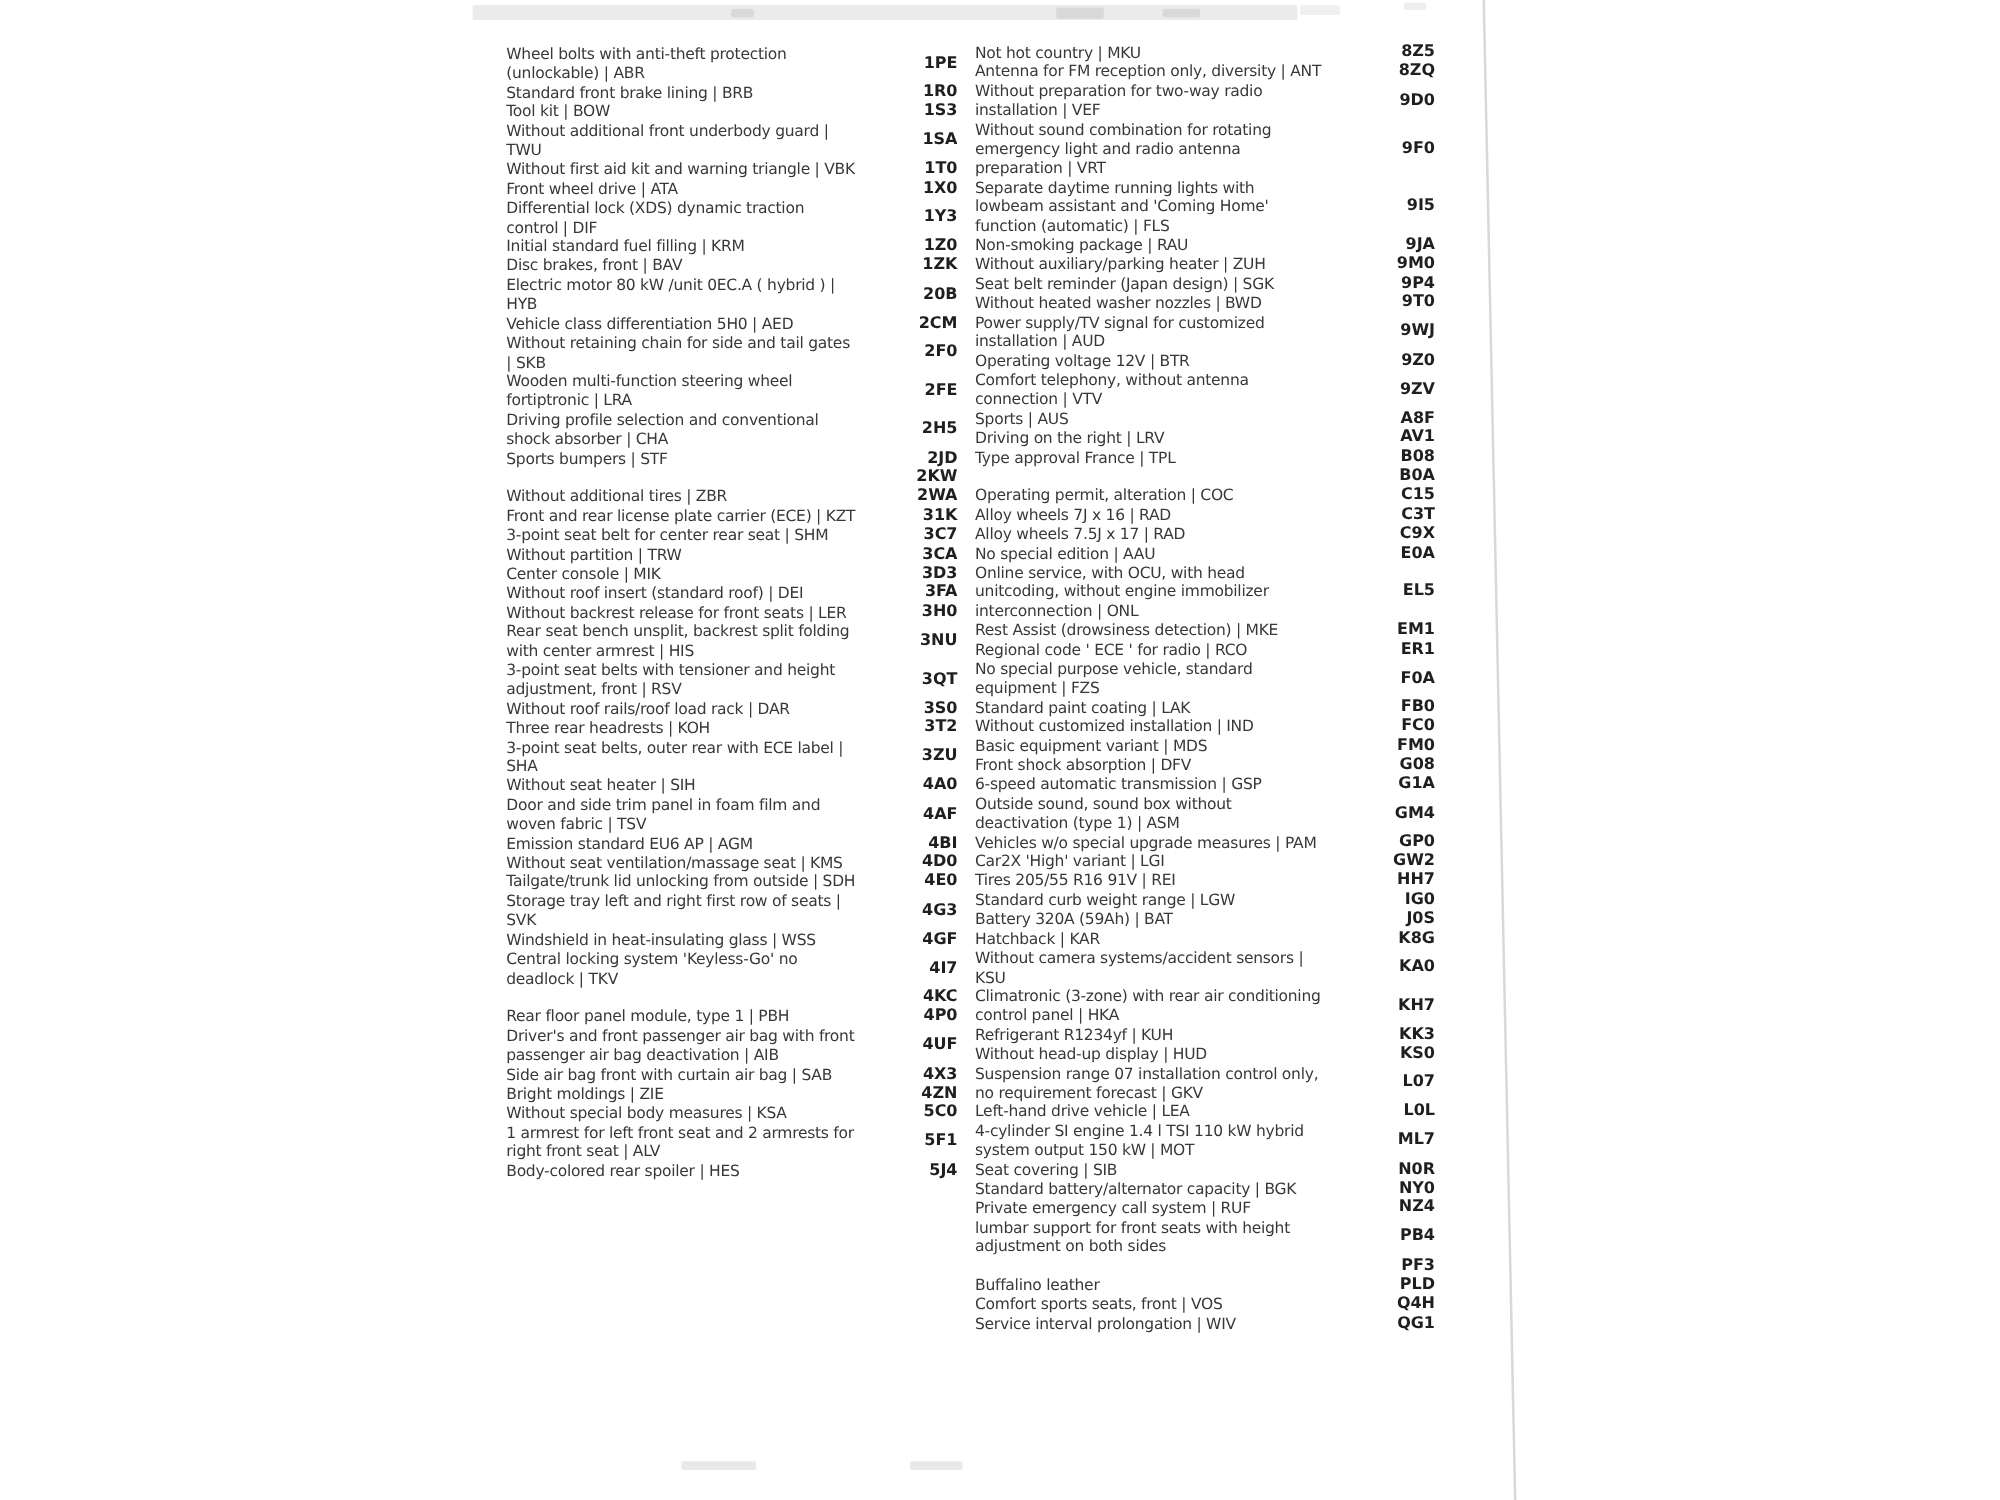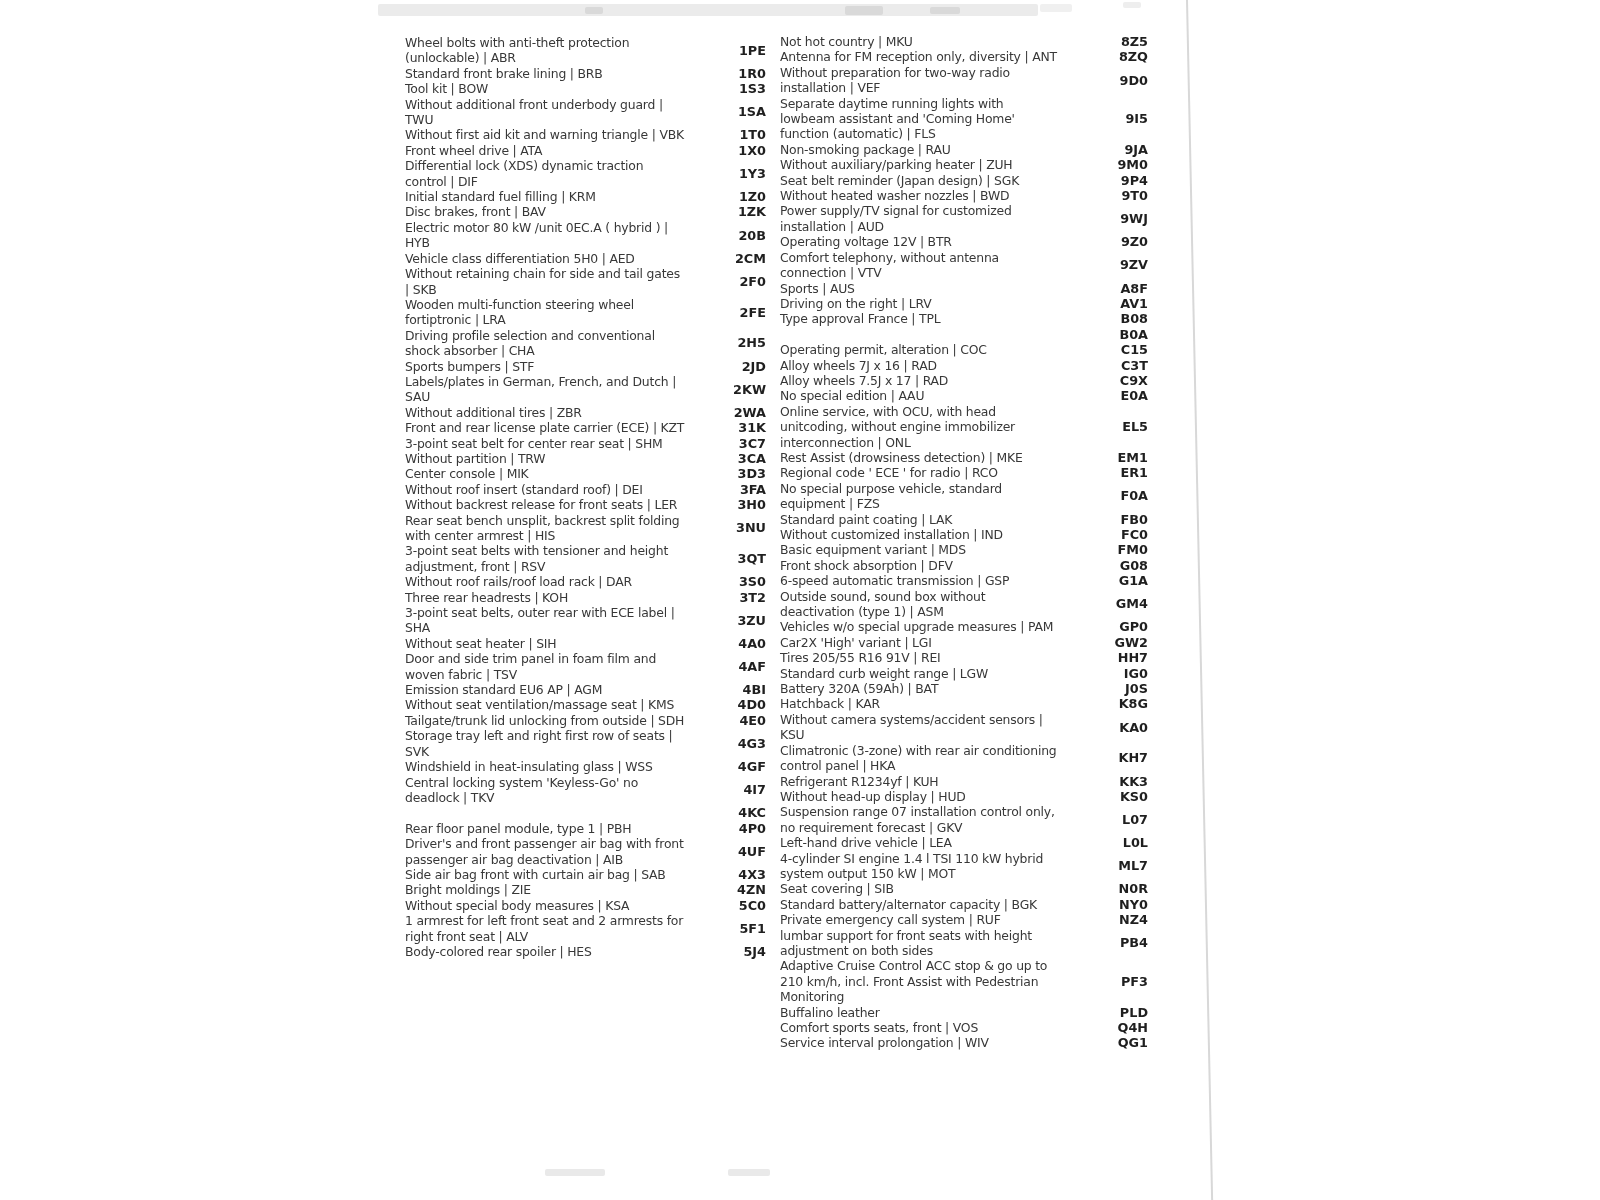"Without sound combination for rotating" div.entry { html: none -> <div> <span>Without sound combination for rotating emergency light and radio antenna preparation | VRT</span> <span>9F0</span> </div> }
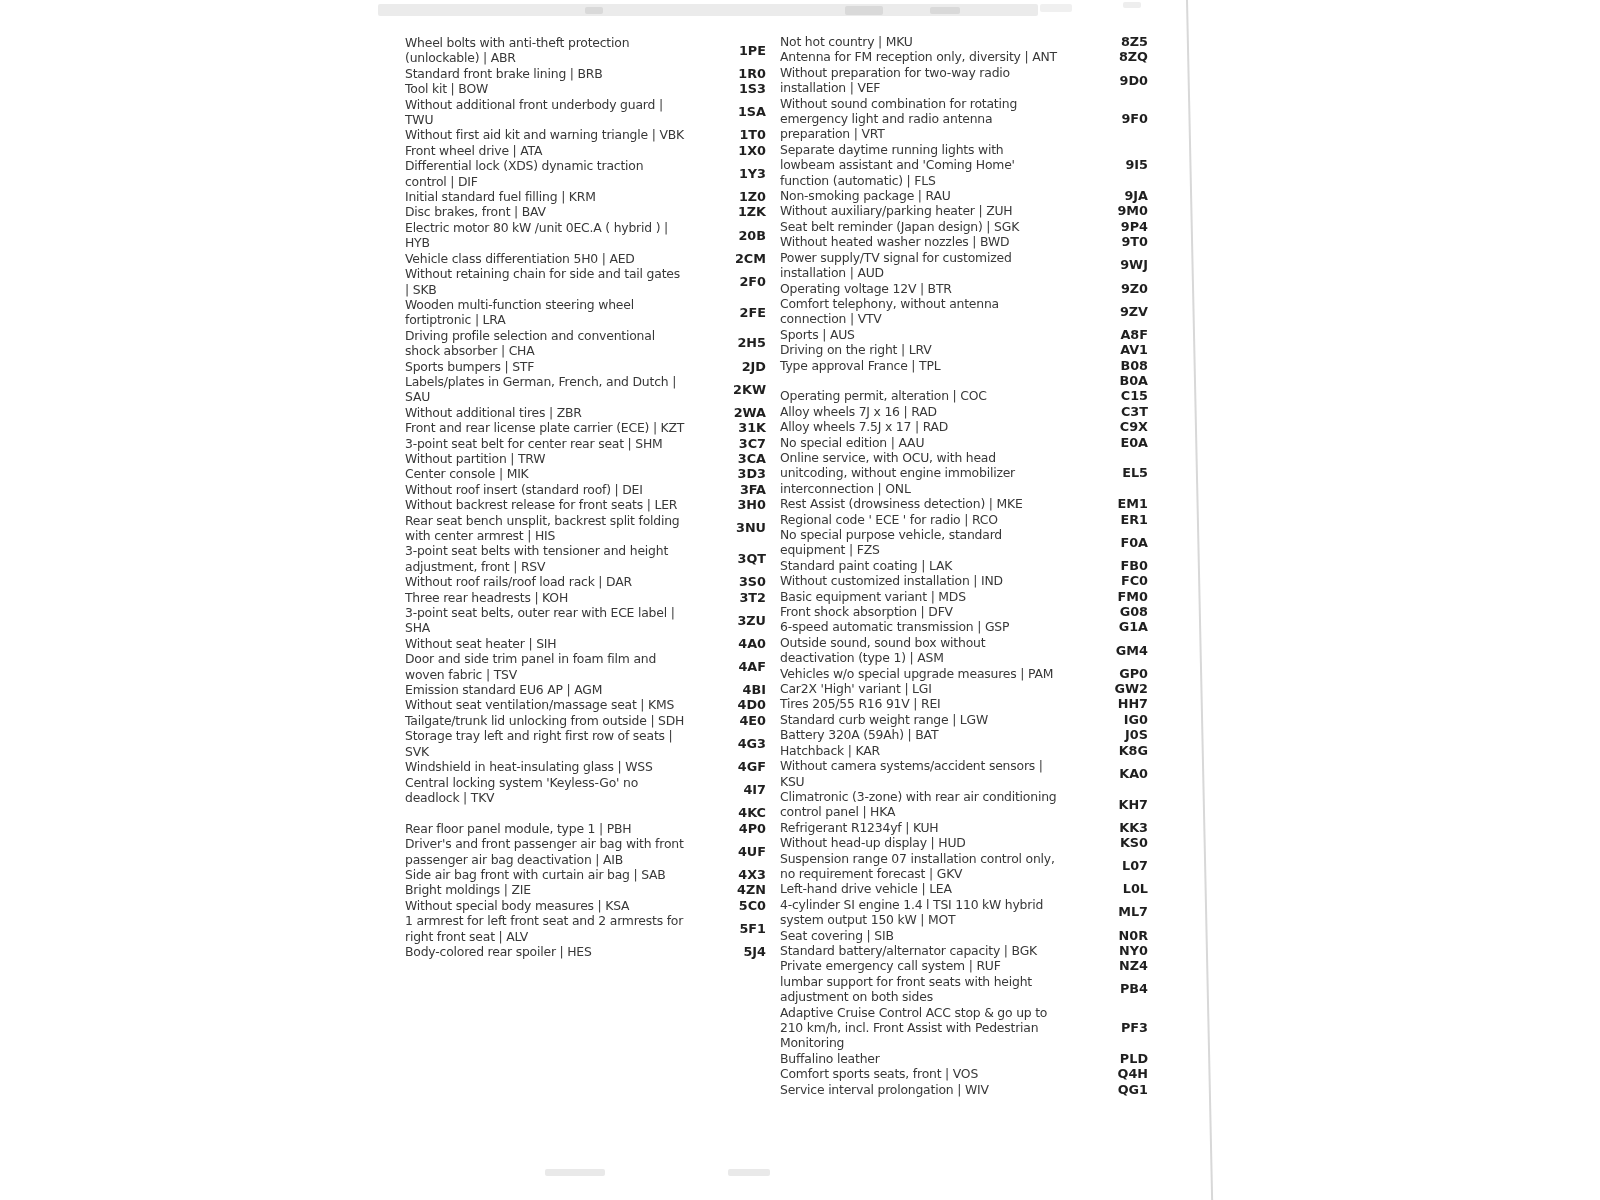"Labels/plates in German, French, and" span.desc { html: <span>Labels/plates in German, French, and Dutch | SAU</span> -> none }
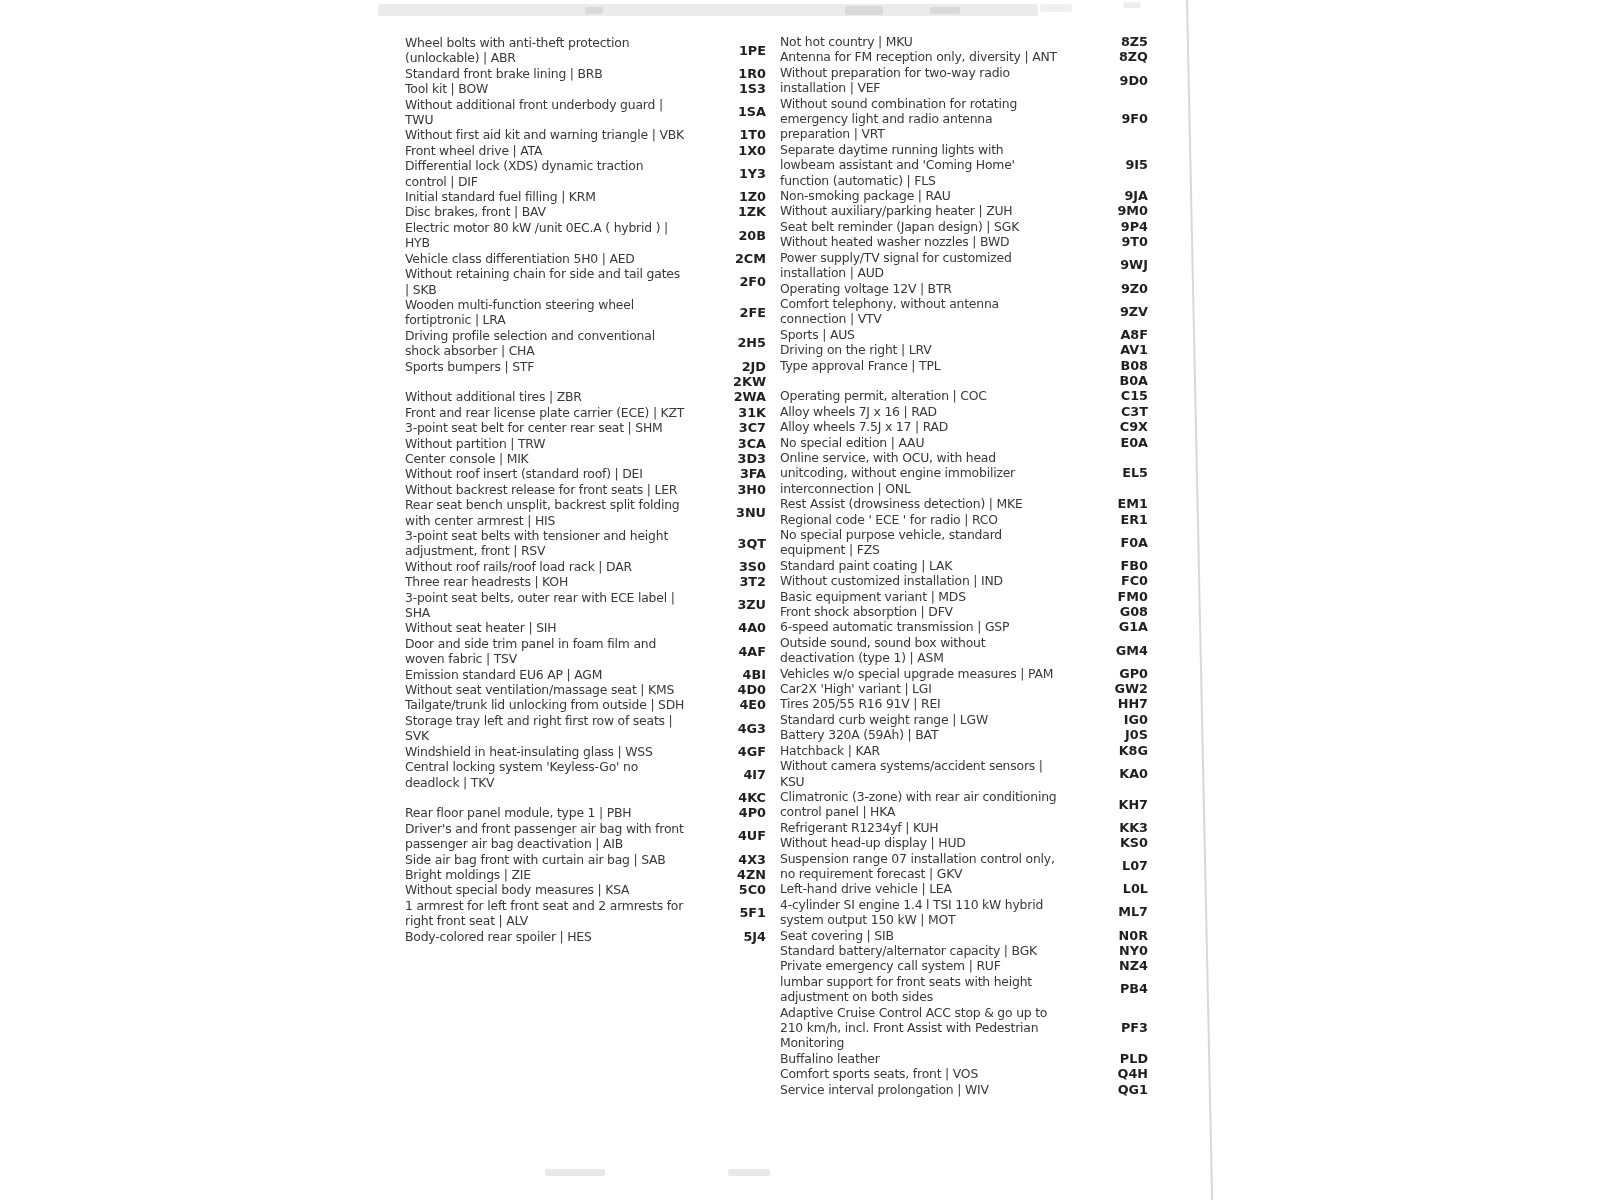"Adaptive Cruise Control ACC stop" span.desc { html: <span>Adaptive Cruise Control ACC stop &amp; go up to 210 km/h, incl. Front Assist with Pedestrian Monitoring</span> -> none }
